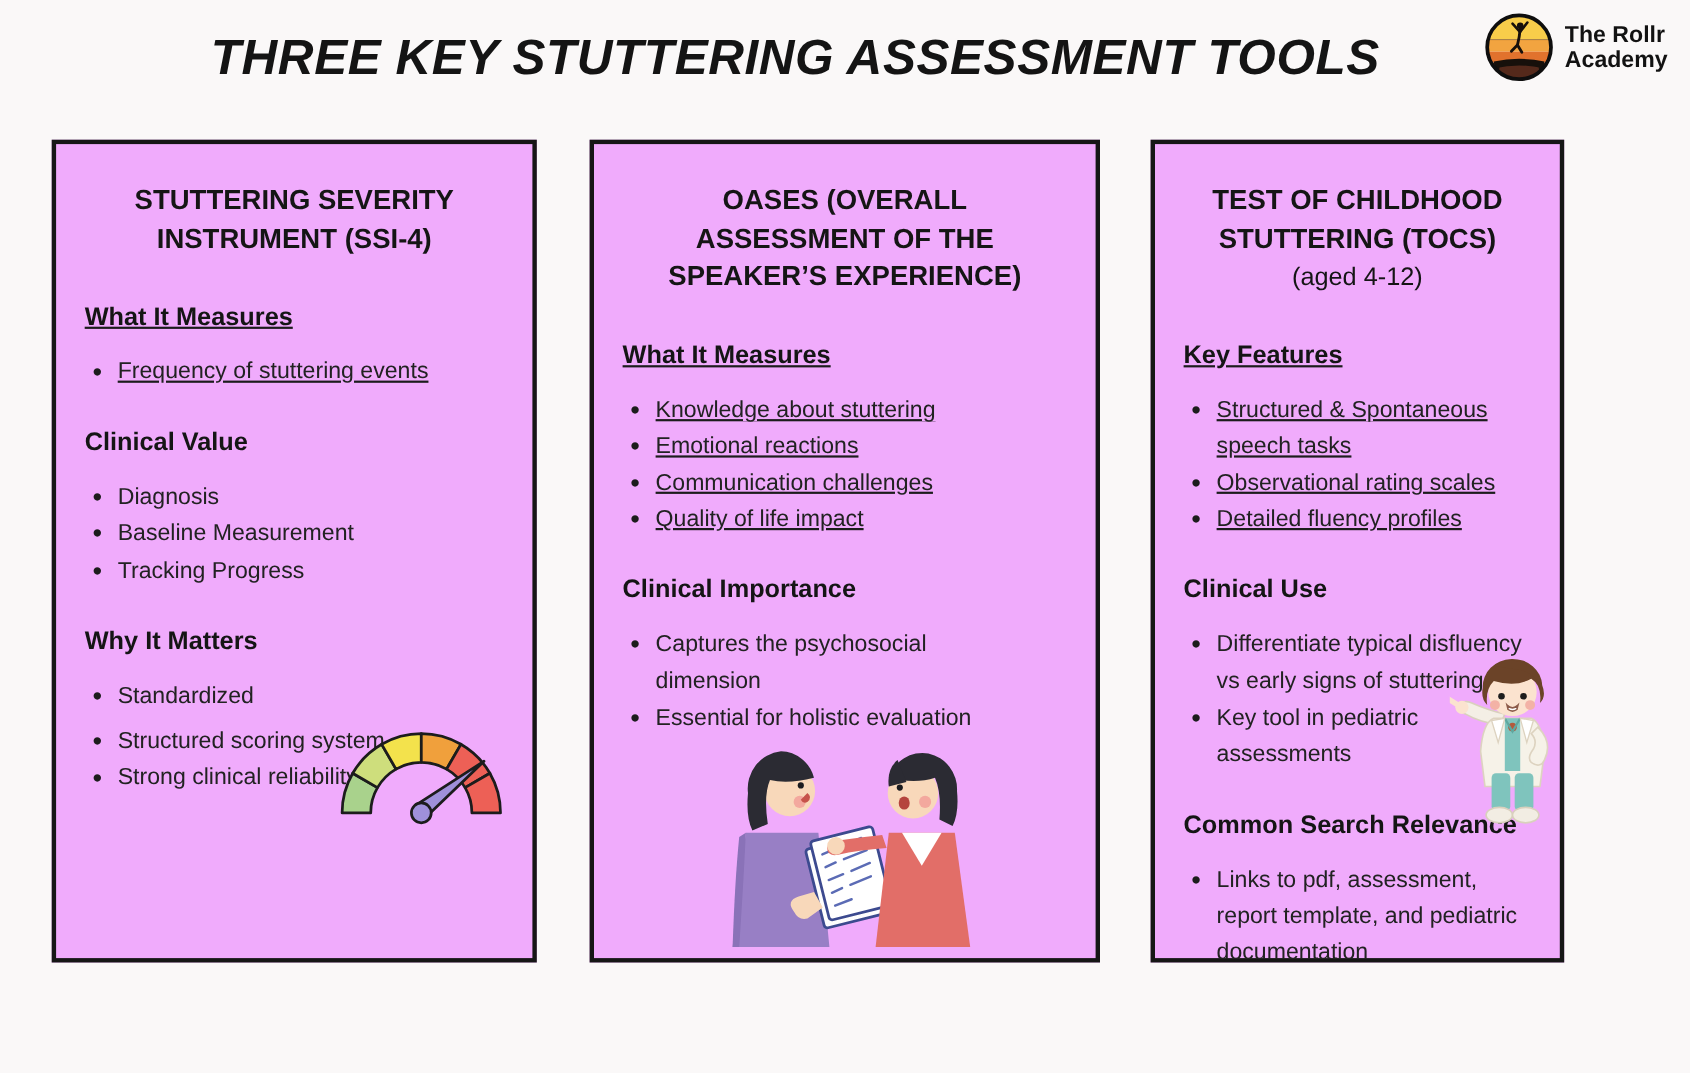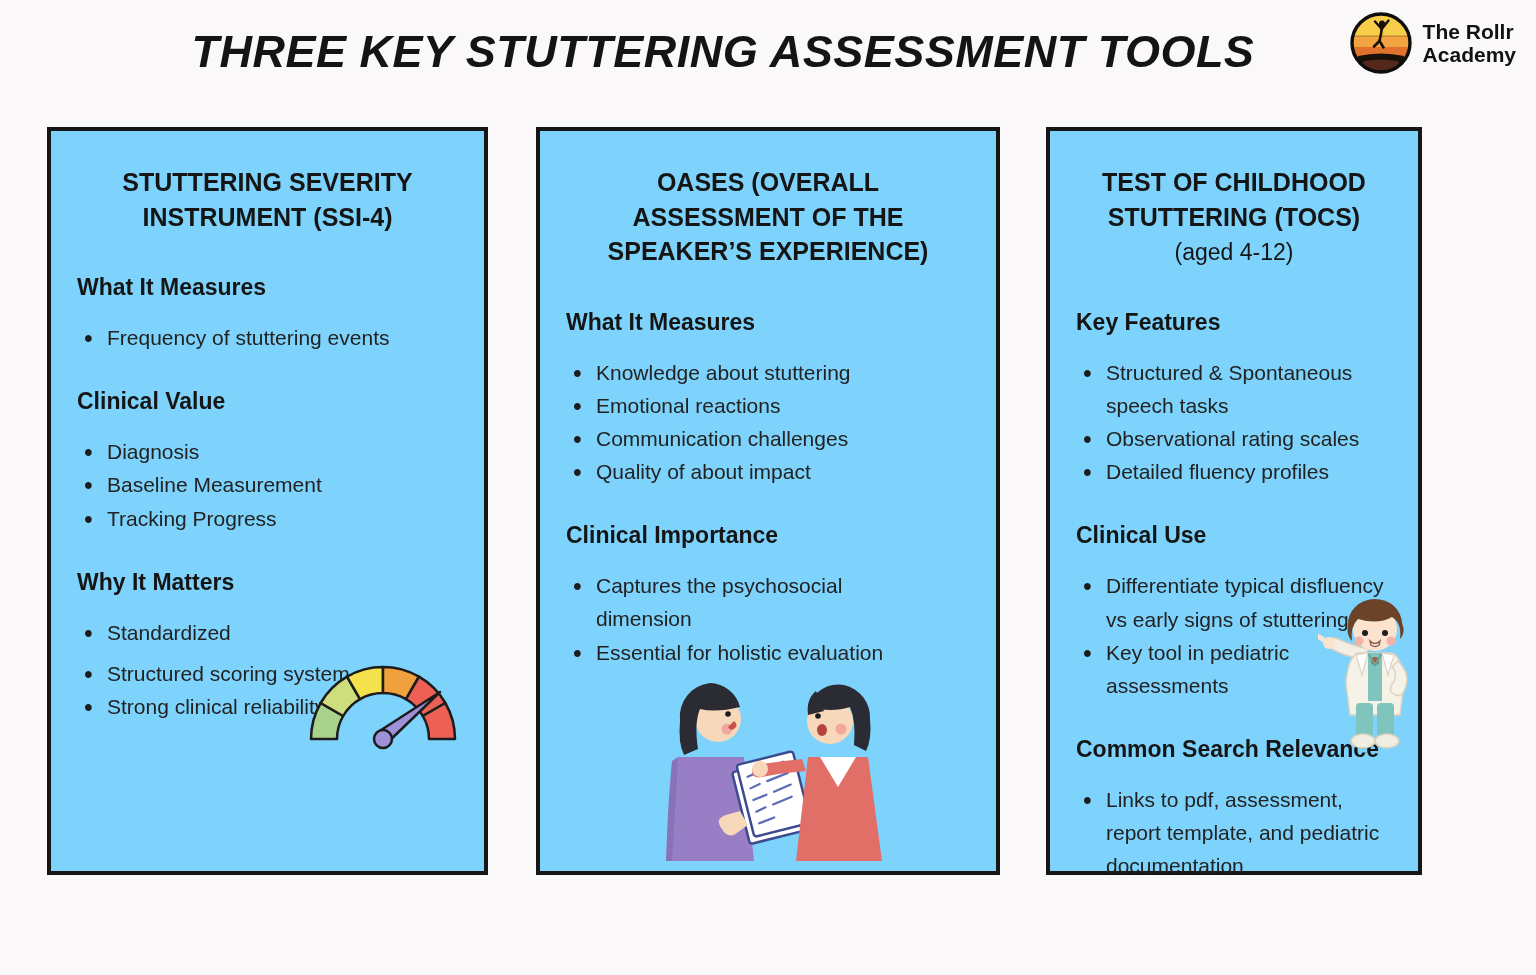"STUTTERING SEVERITY INSTRUMENT (SSI-4)" .card { background: #7dd3fc -> #f0abfc }
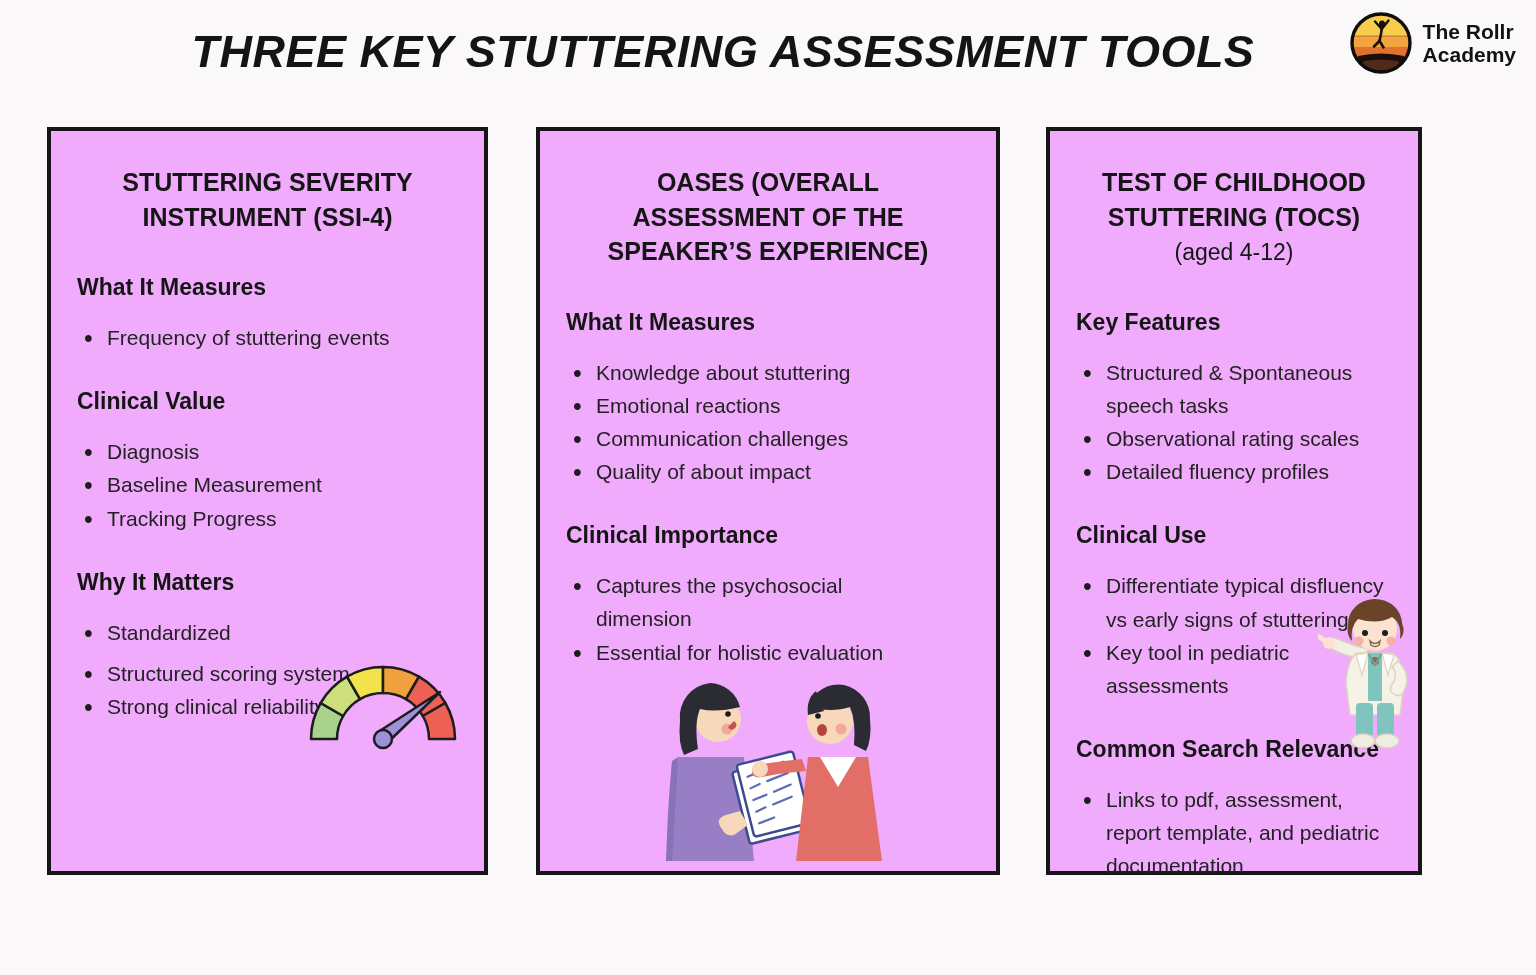"What It Measures" .section:first-of-type { text-decoration: none -> underline }
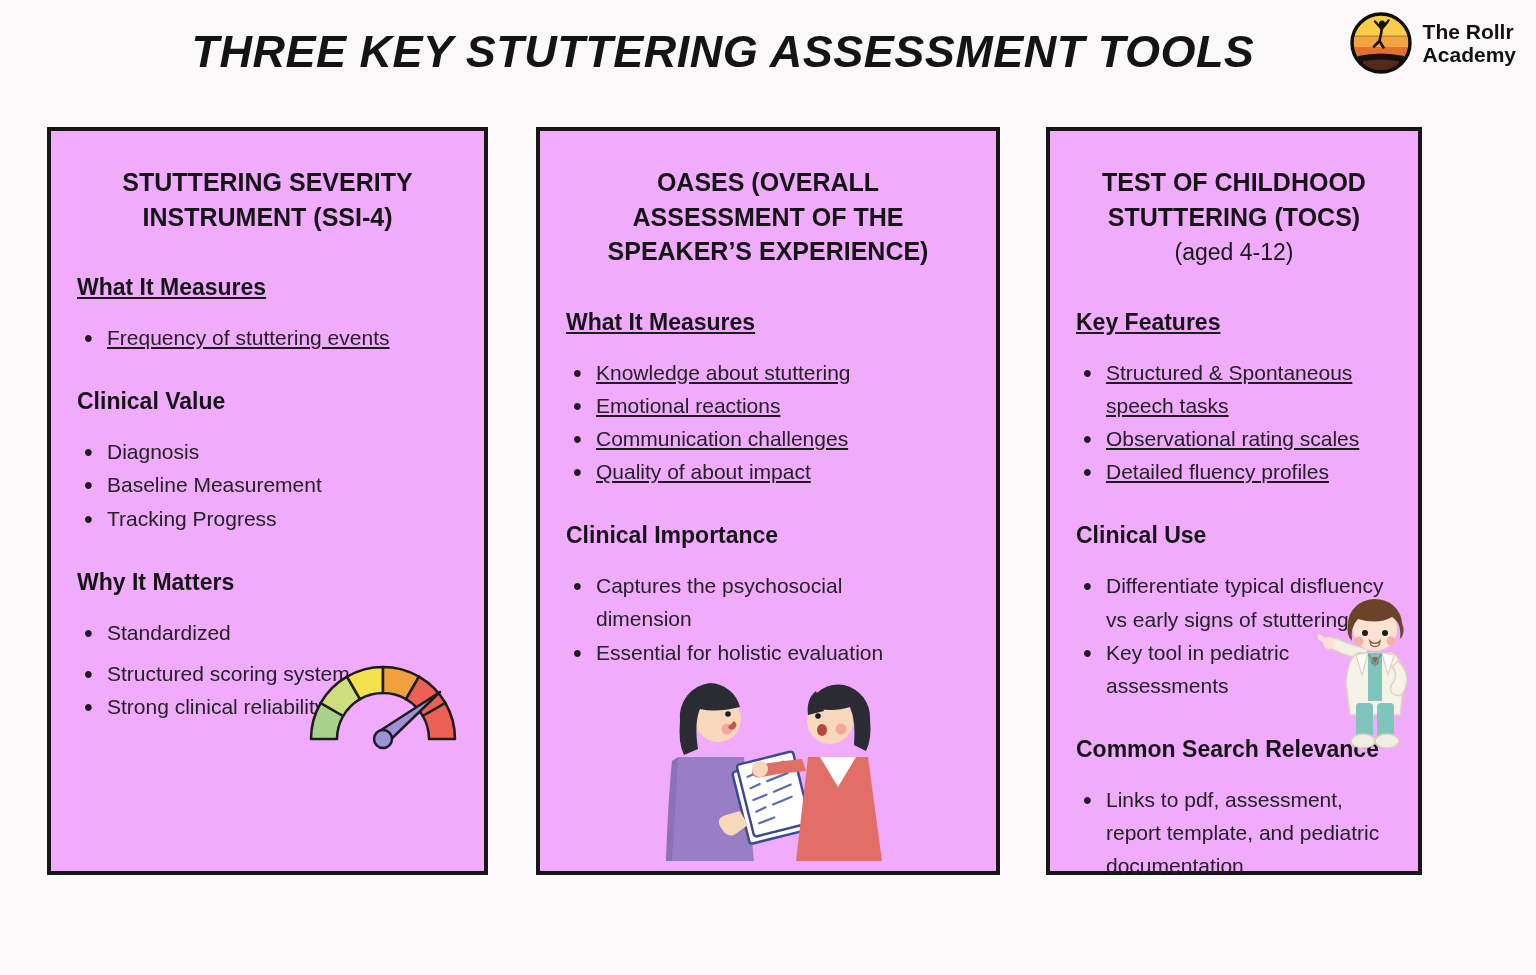"Quality of about impact" li { text: about -> life }
